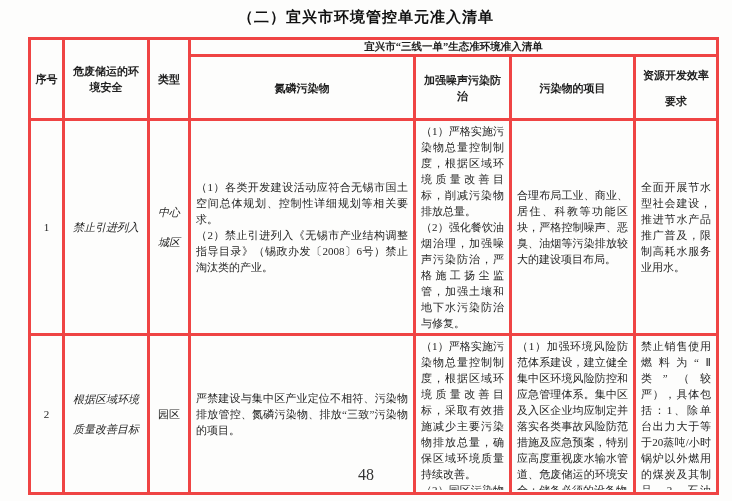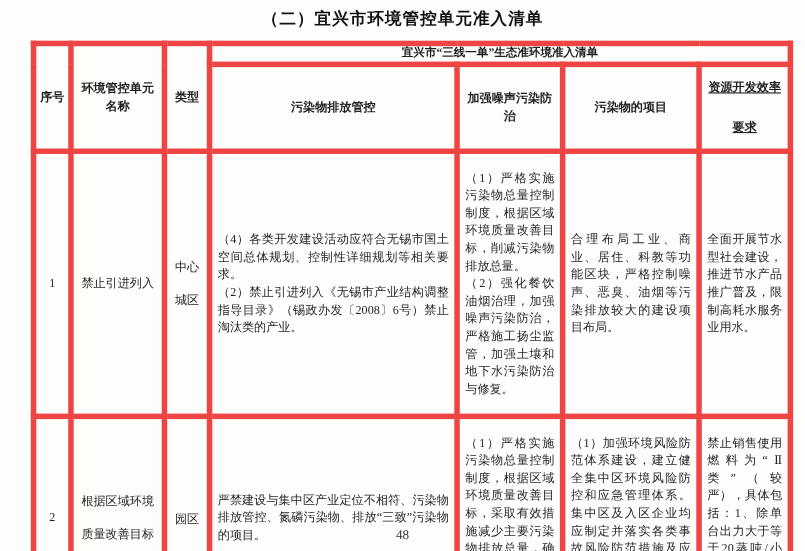"宜兴市“三线一单”生态准环境准入清单" .grid th, .grid td { border: 5px solid #ef4444 -> 3px solid #ef4444 }
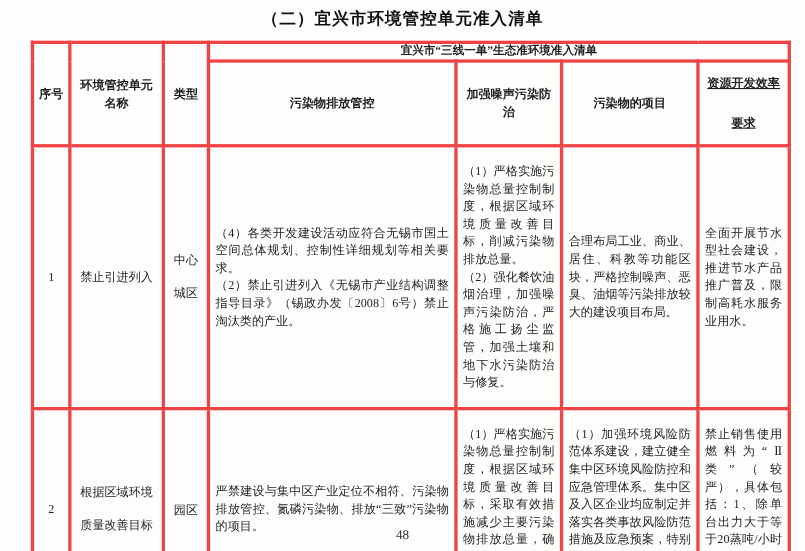"环境管控单元名称" th { text: 环境管控单元名称 -> 危废储运的环境安全 }
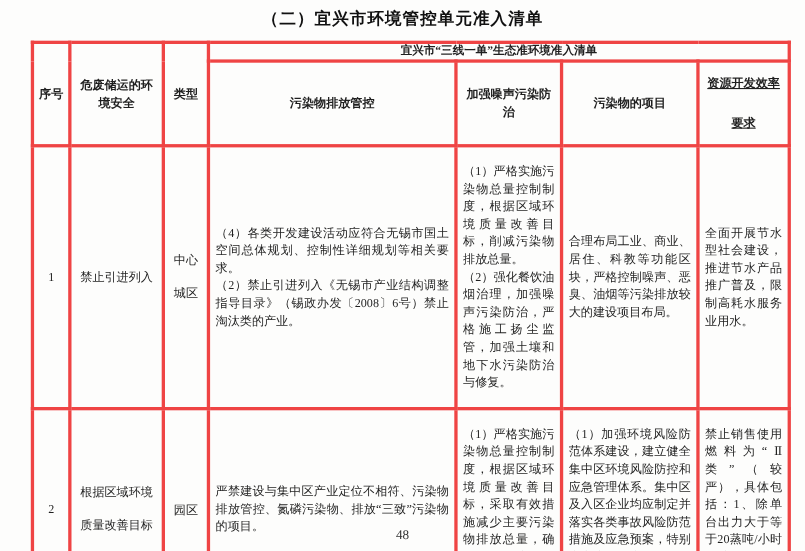"资源开发效率要求" tr.hrow-b .res-h { line-height: 36px -> 26px; text-decoration: underline -> none }
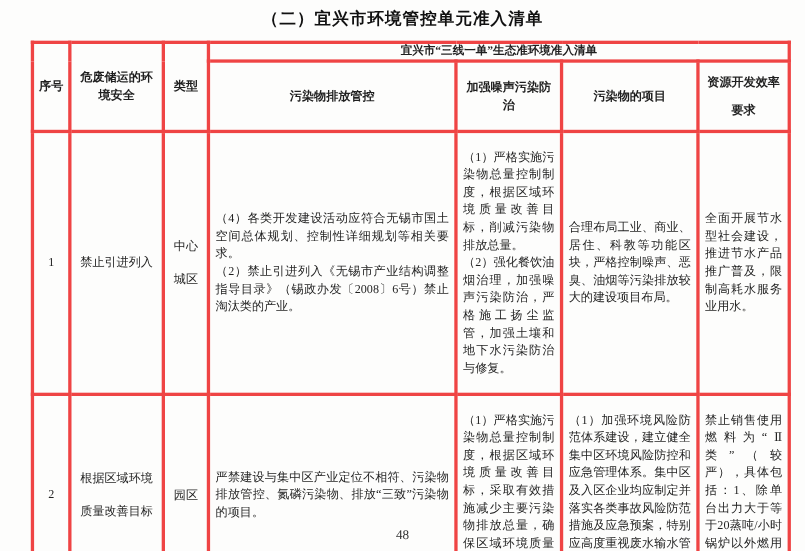"污染物排放管控" th { text: 污染物排放管控 -> 氮磷污染物 }
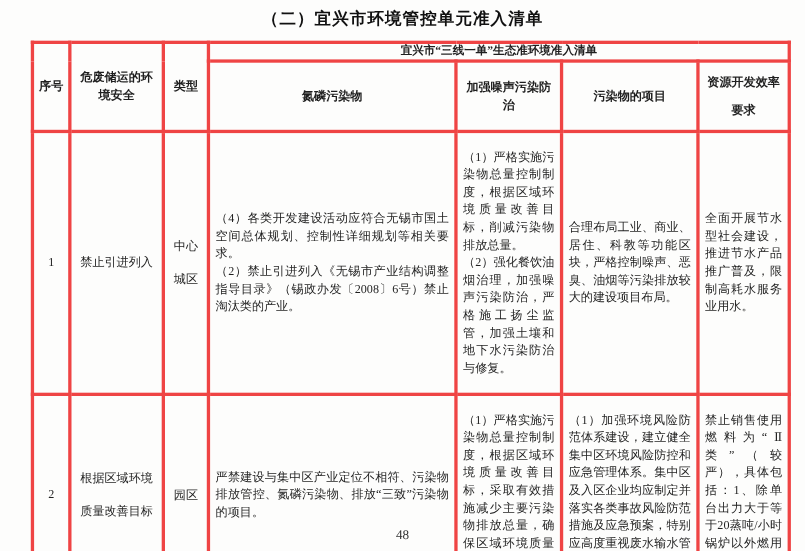"（1）严格实施污染物总量控制制度，根据区域环境质量改善目标，削减污染物排放总量。" td.body-text { font-family: none -> Liberation Serif, serif; padding: 14px 5px -> 2px 5px }
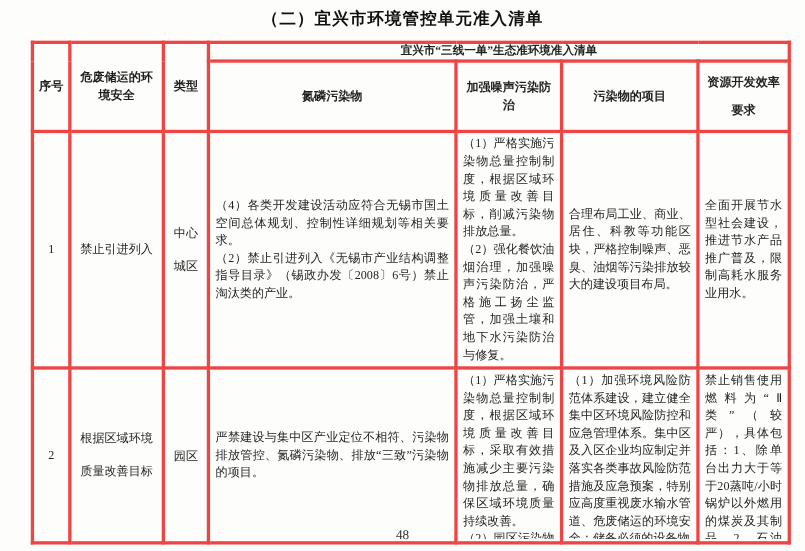"（4）各类开发建设活动应符合无锡市国土空间总体规划、控制性详细规划等相关要求。" div.multi { text: 4 -> 1 }
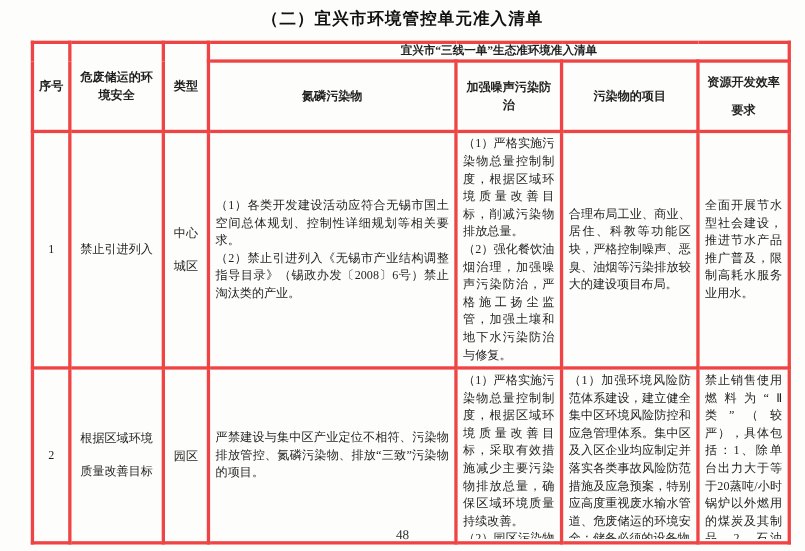"中心城区" .lh-wide { font-style: none -> italic }
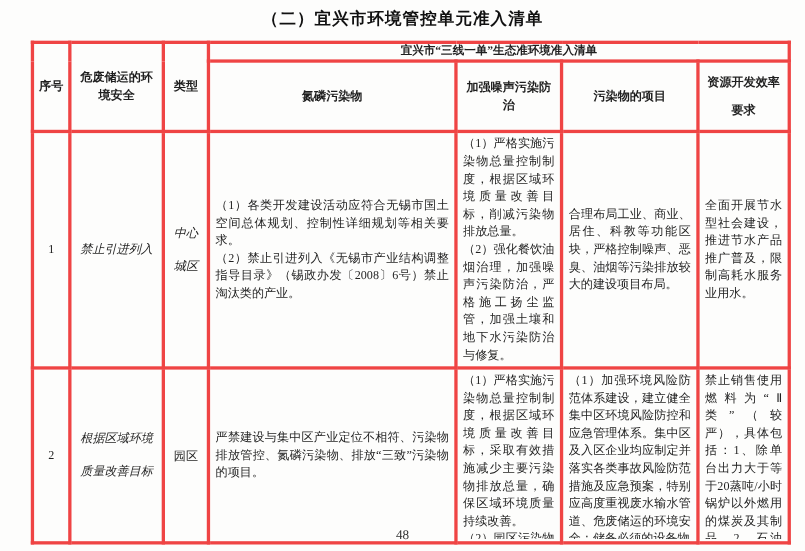"48" .page-number { bottom: 7px -> 17px; font-size: 12px -> 16px }
